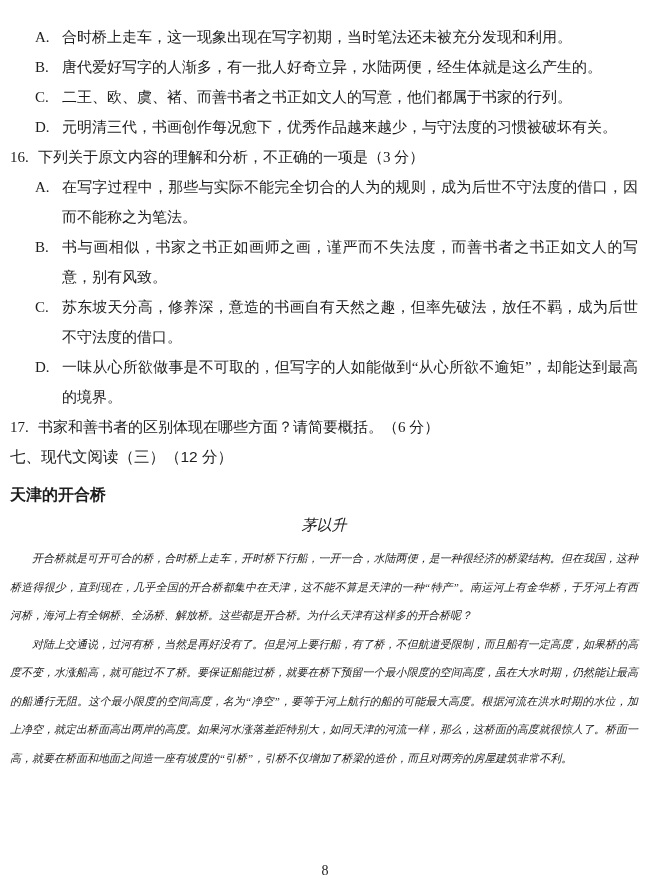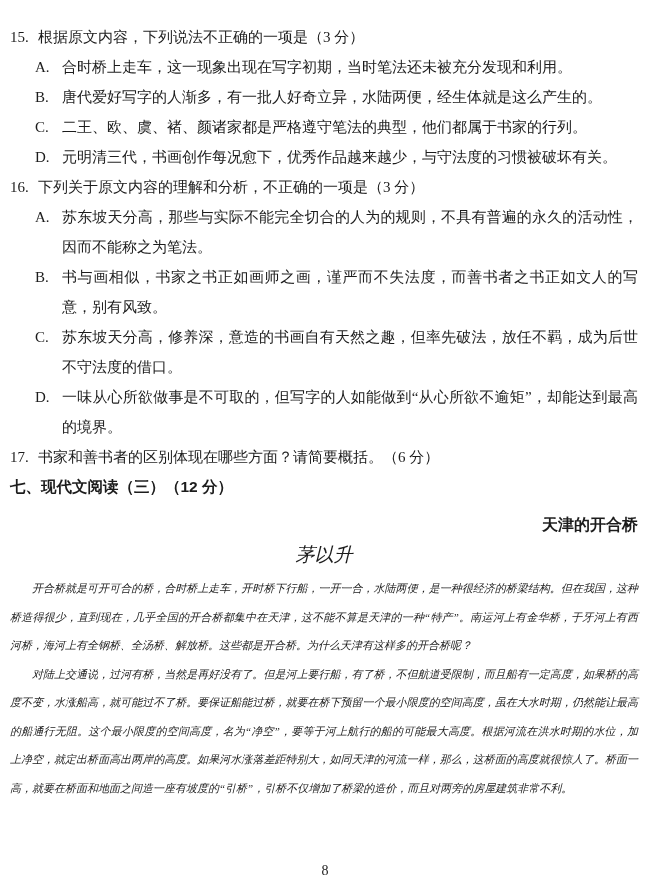"15." div.q-line { html: <div> <span>15.</span> <span>根据原文内容，下列说法不正确的一项是（3 分）</span> </div> -> none }
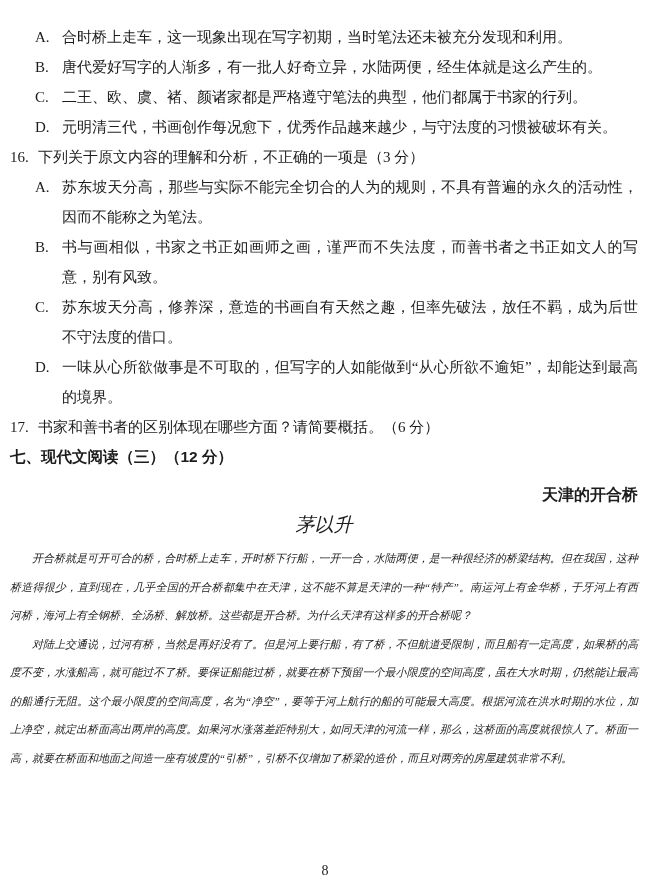"二王、欧、虞、褚、颜诸家都是严格遵守笔法的典型，他们都属于书家的行列。" span.opt-text { text: 颜诸家都是严格遵守笔法的典型 -> 而善书者之书正如文人的写意 }
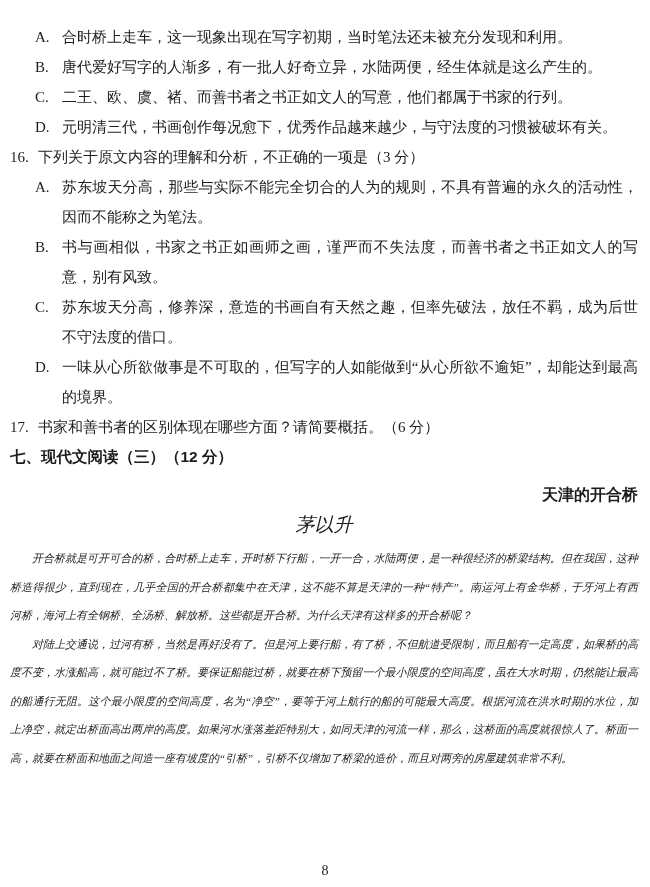"苏东坡天分高，那些与实际不能完全切合的人为的规则，不具有普遍的永久的活动性，因而" span.opt-text { text: 苏东坡天分高，那些与实际不能完全切合的人为的规则，不具有普遍的永久的活动性 -> 在写字过程中，那些与实际不能完全切合的人为的规则，成为后世不守法度的借口 }
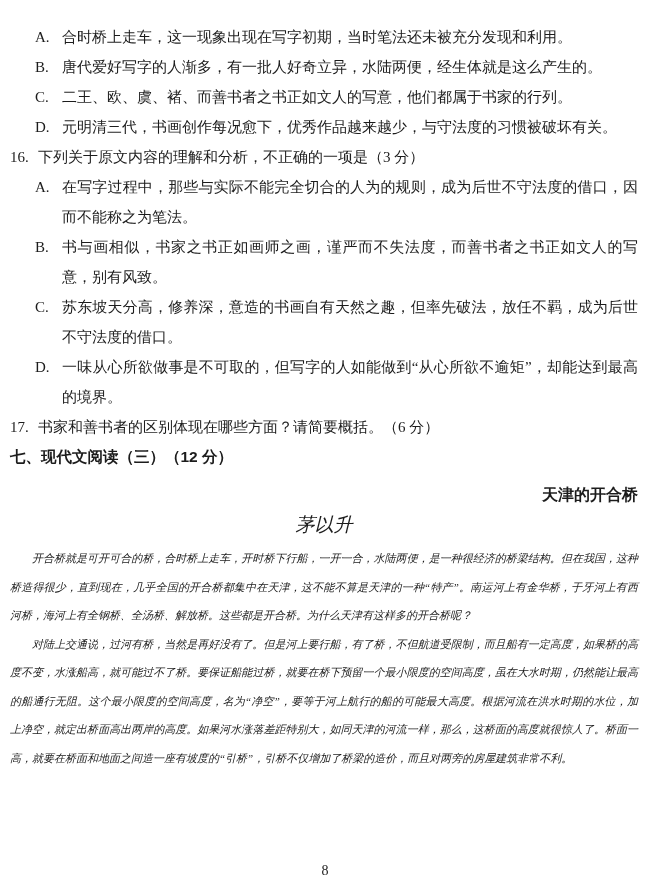"七、现代文阅读（三）（12 分）" .section-heading { font-weight: bold -> normal }
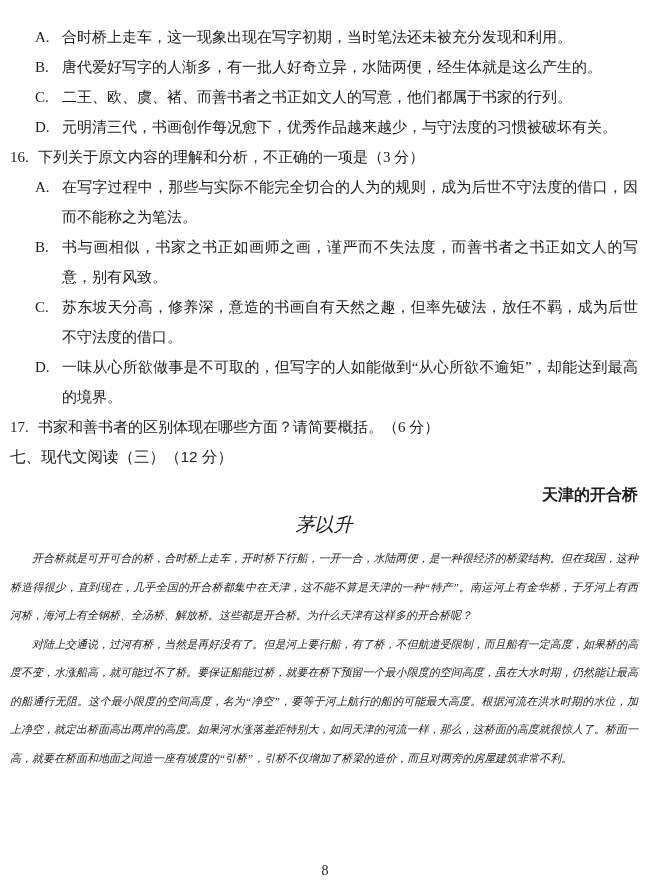"天津的开合桥" .passage-title { text-align: right -> left }
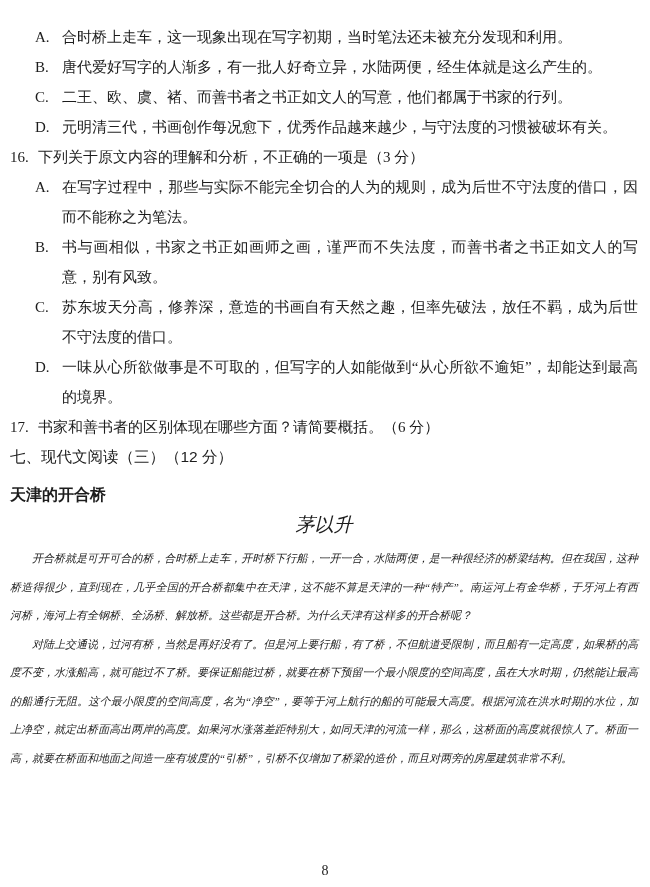"茅以升" .passage-author { font-size: 19px -> 15px }
